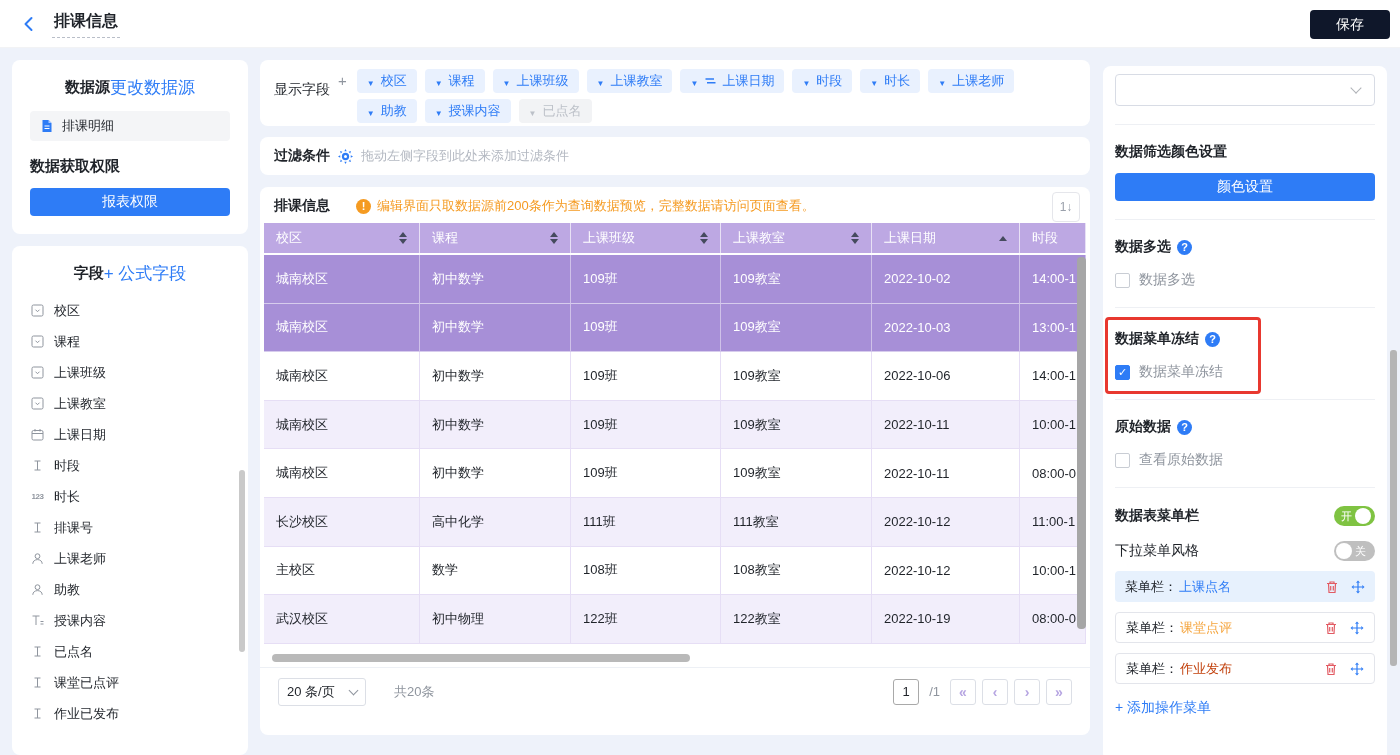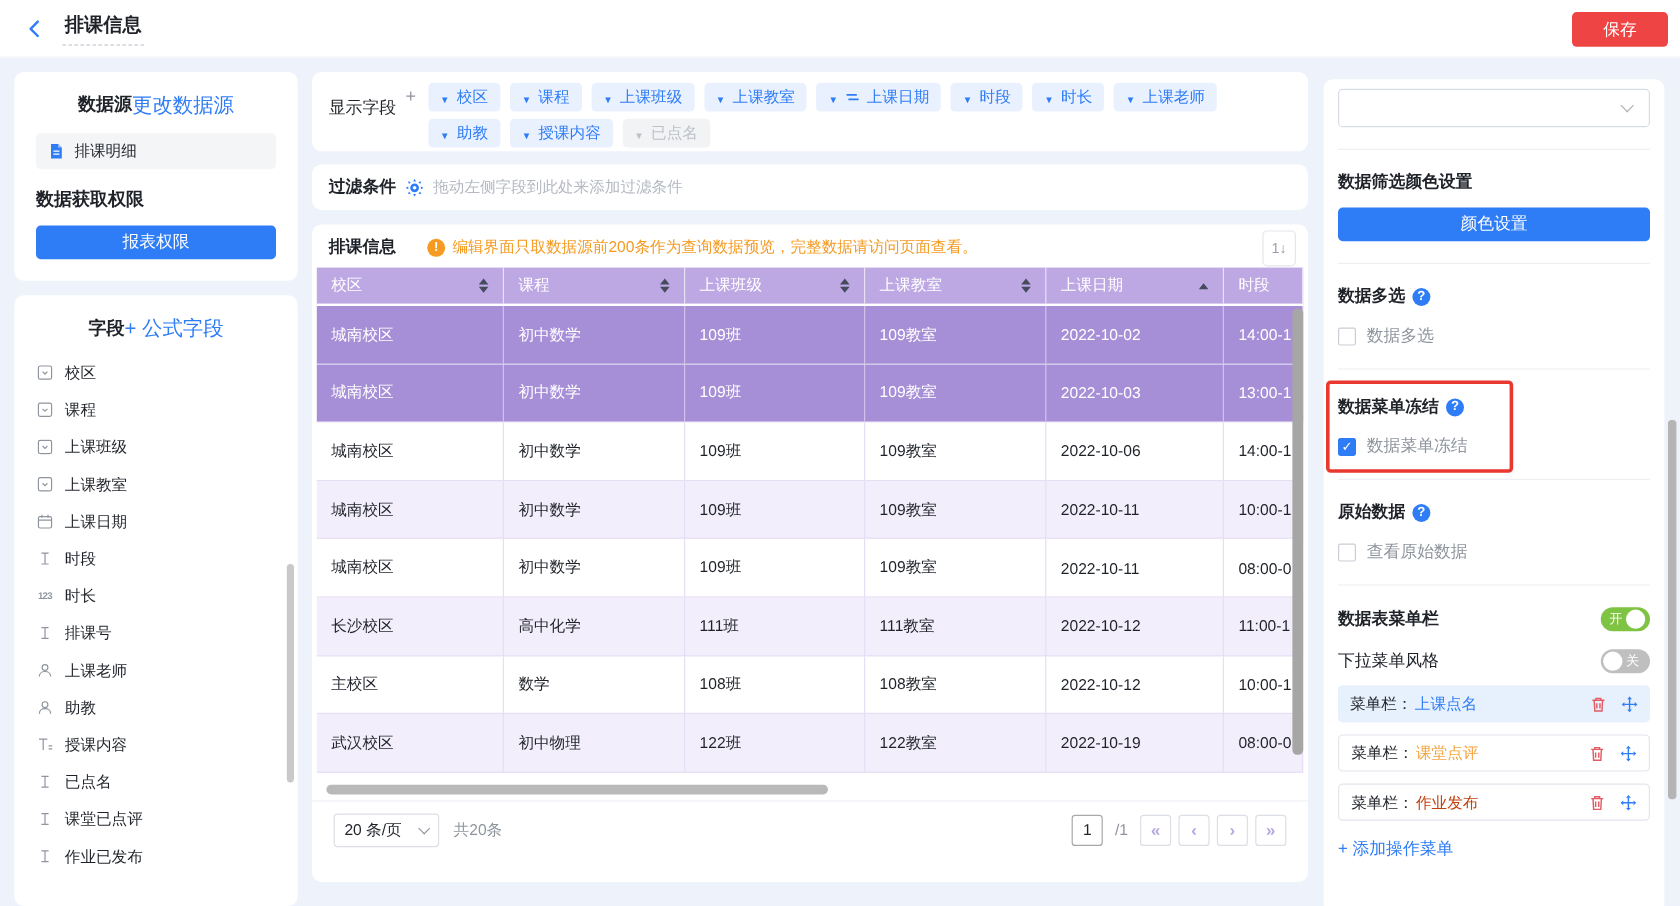"保存" .save-btn { background: #ef4444 -> #0f172a }
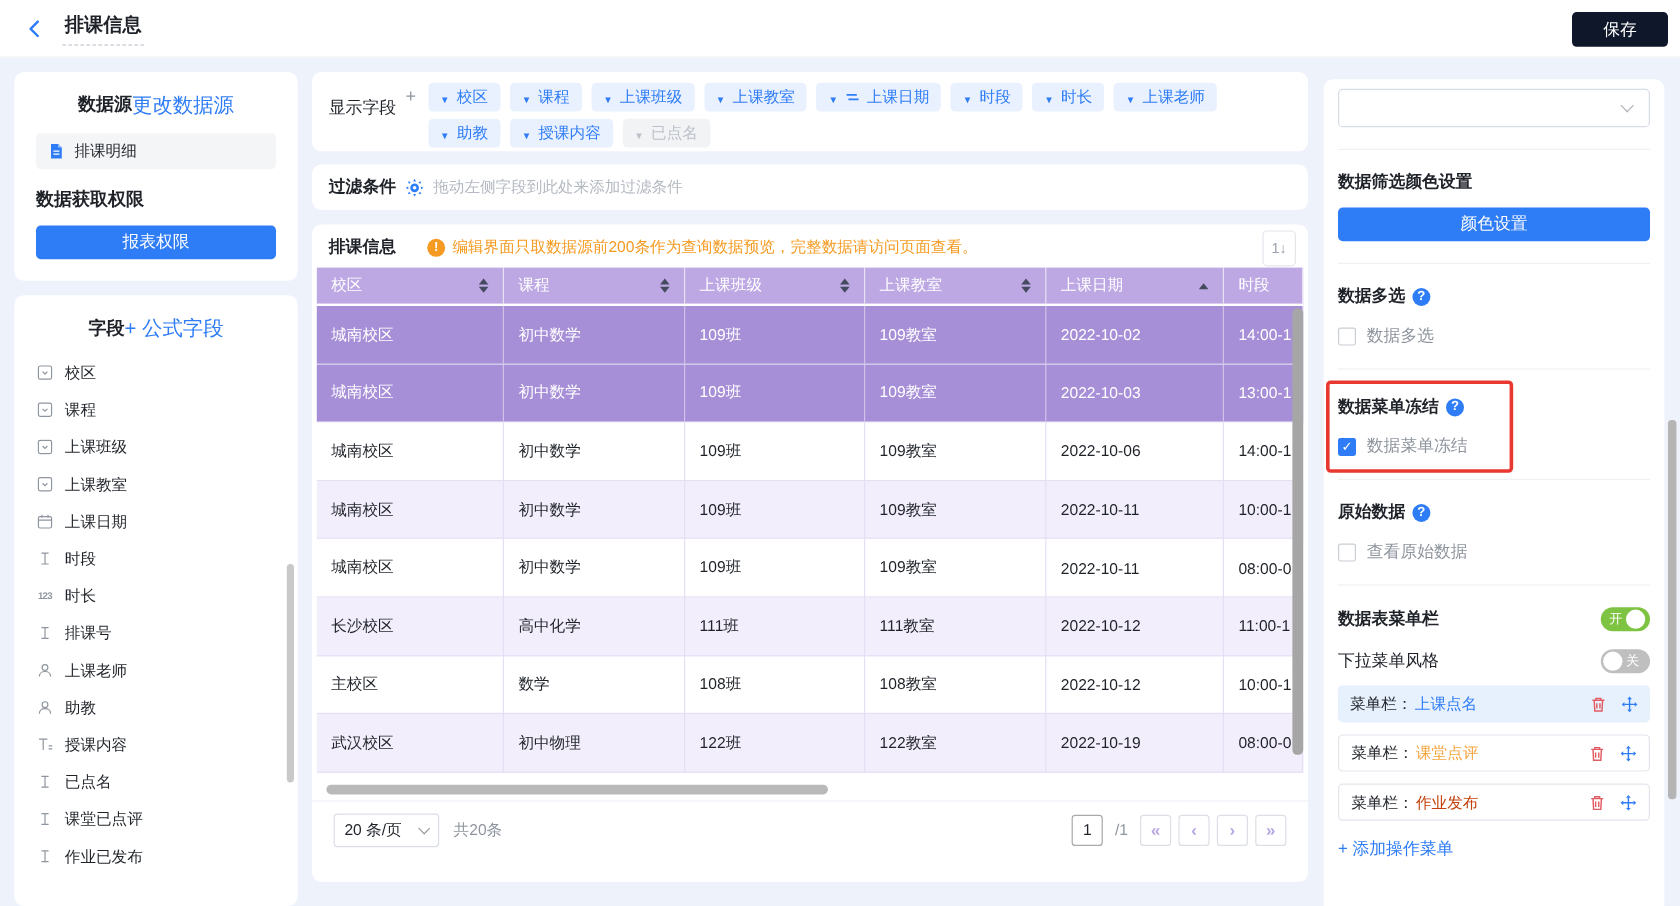"共20条" .total { margin-left: 12px -> 28px }
